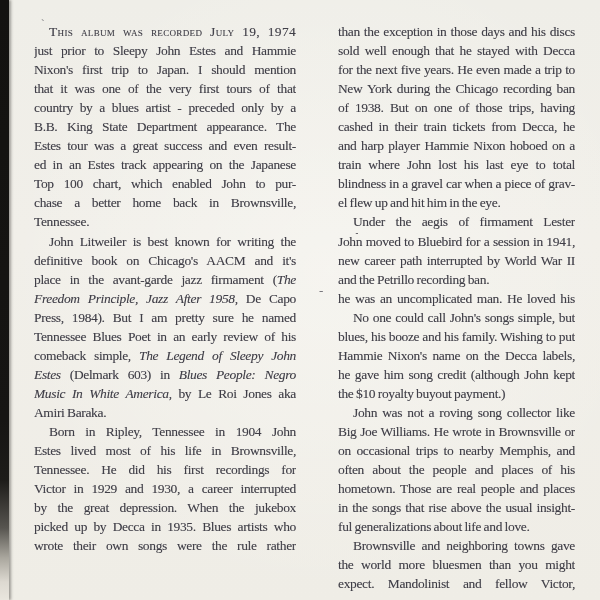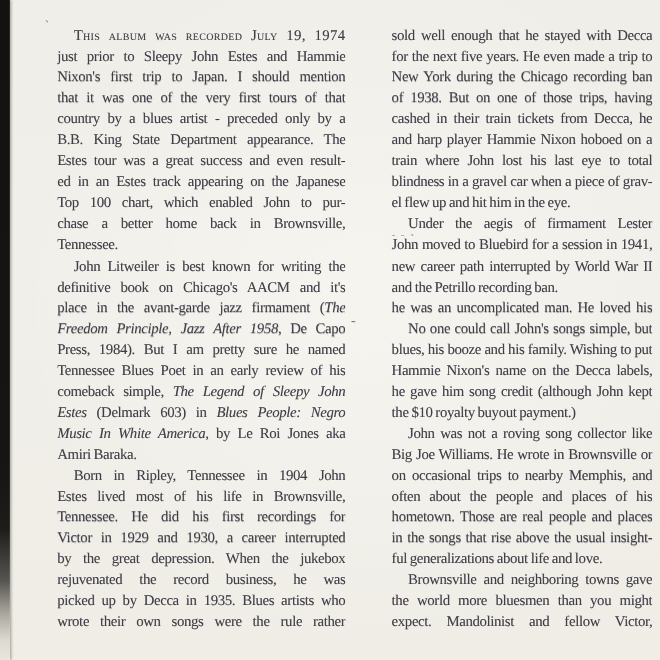"This album was recorded July" .columns { left: 52px -> 34px }
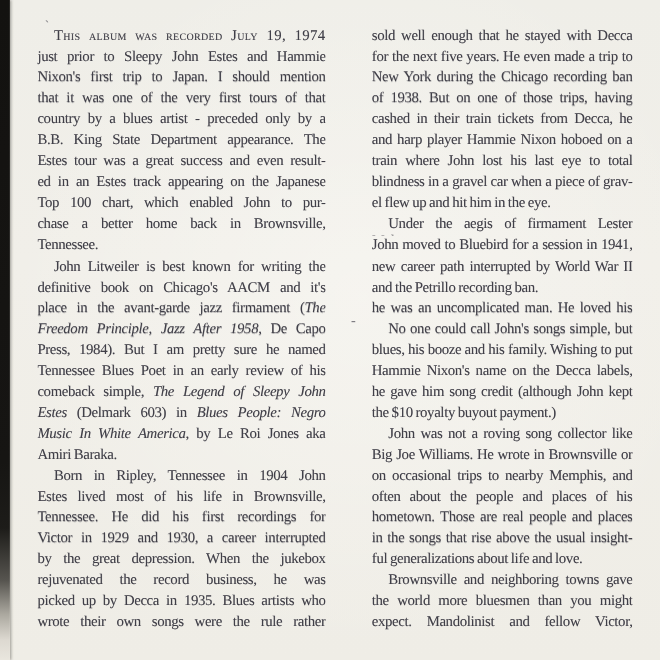"than the exception in those" div.line { html: none -> <div><span>than the exception in those days and his discs</span></div> }
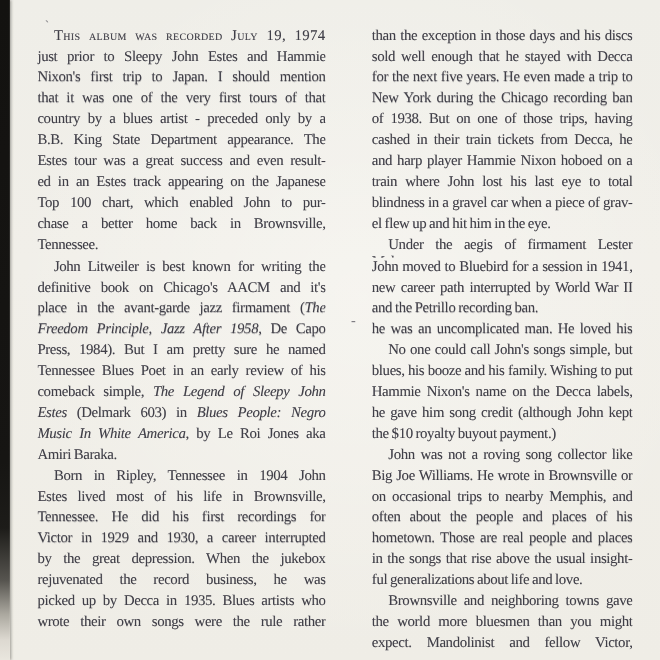"rejuvenated the record business, he" div.line { html: <div><span>rejuvenated the record business, he was</span></div> -> none }
